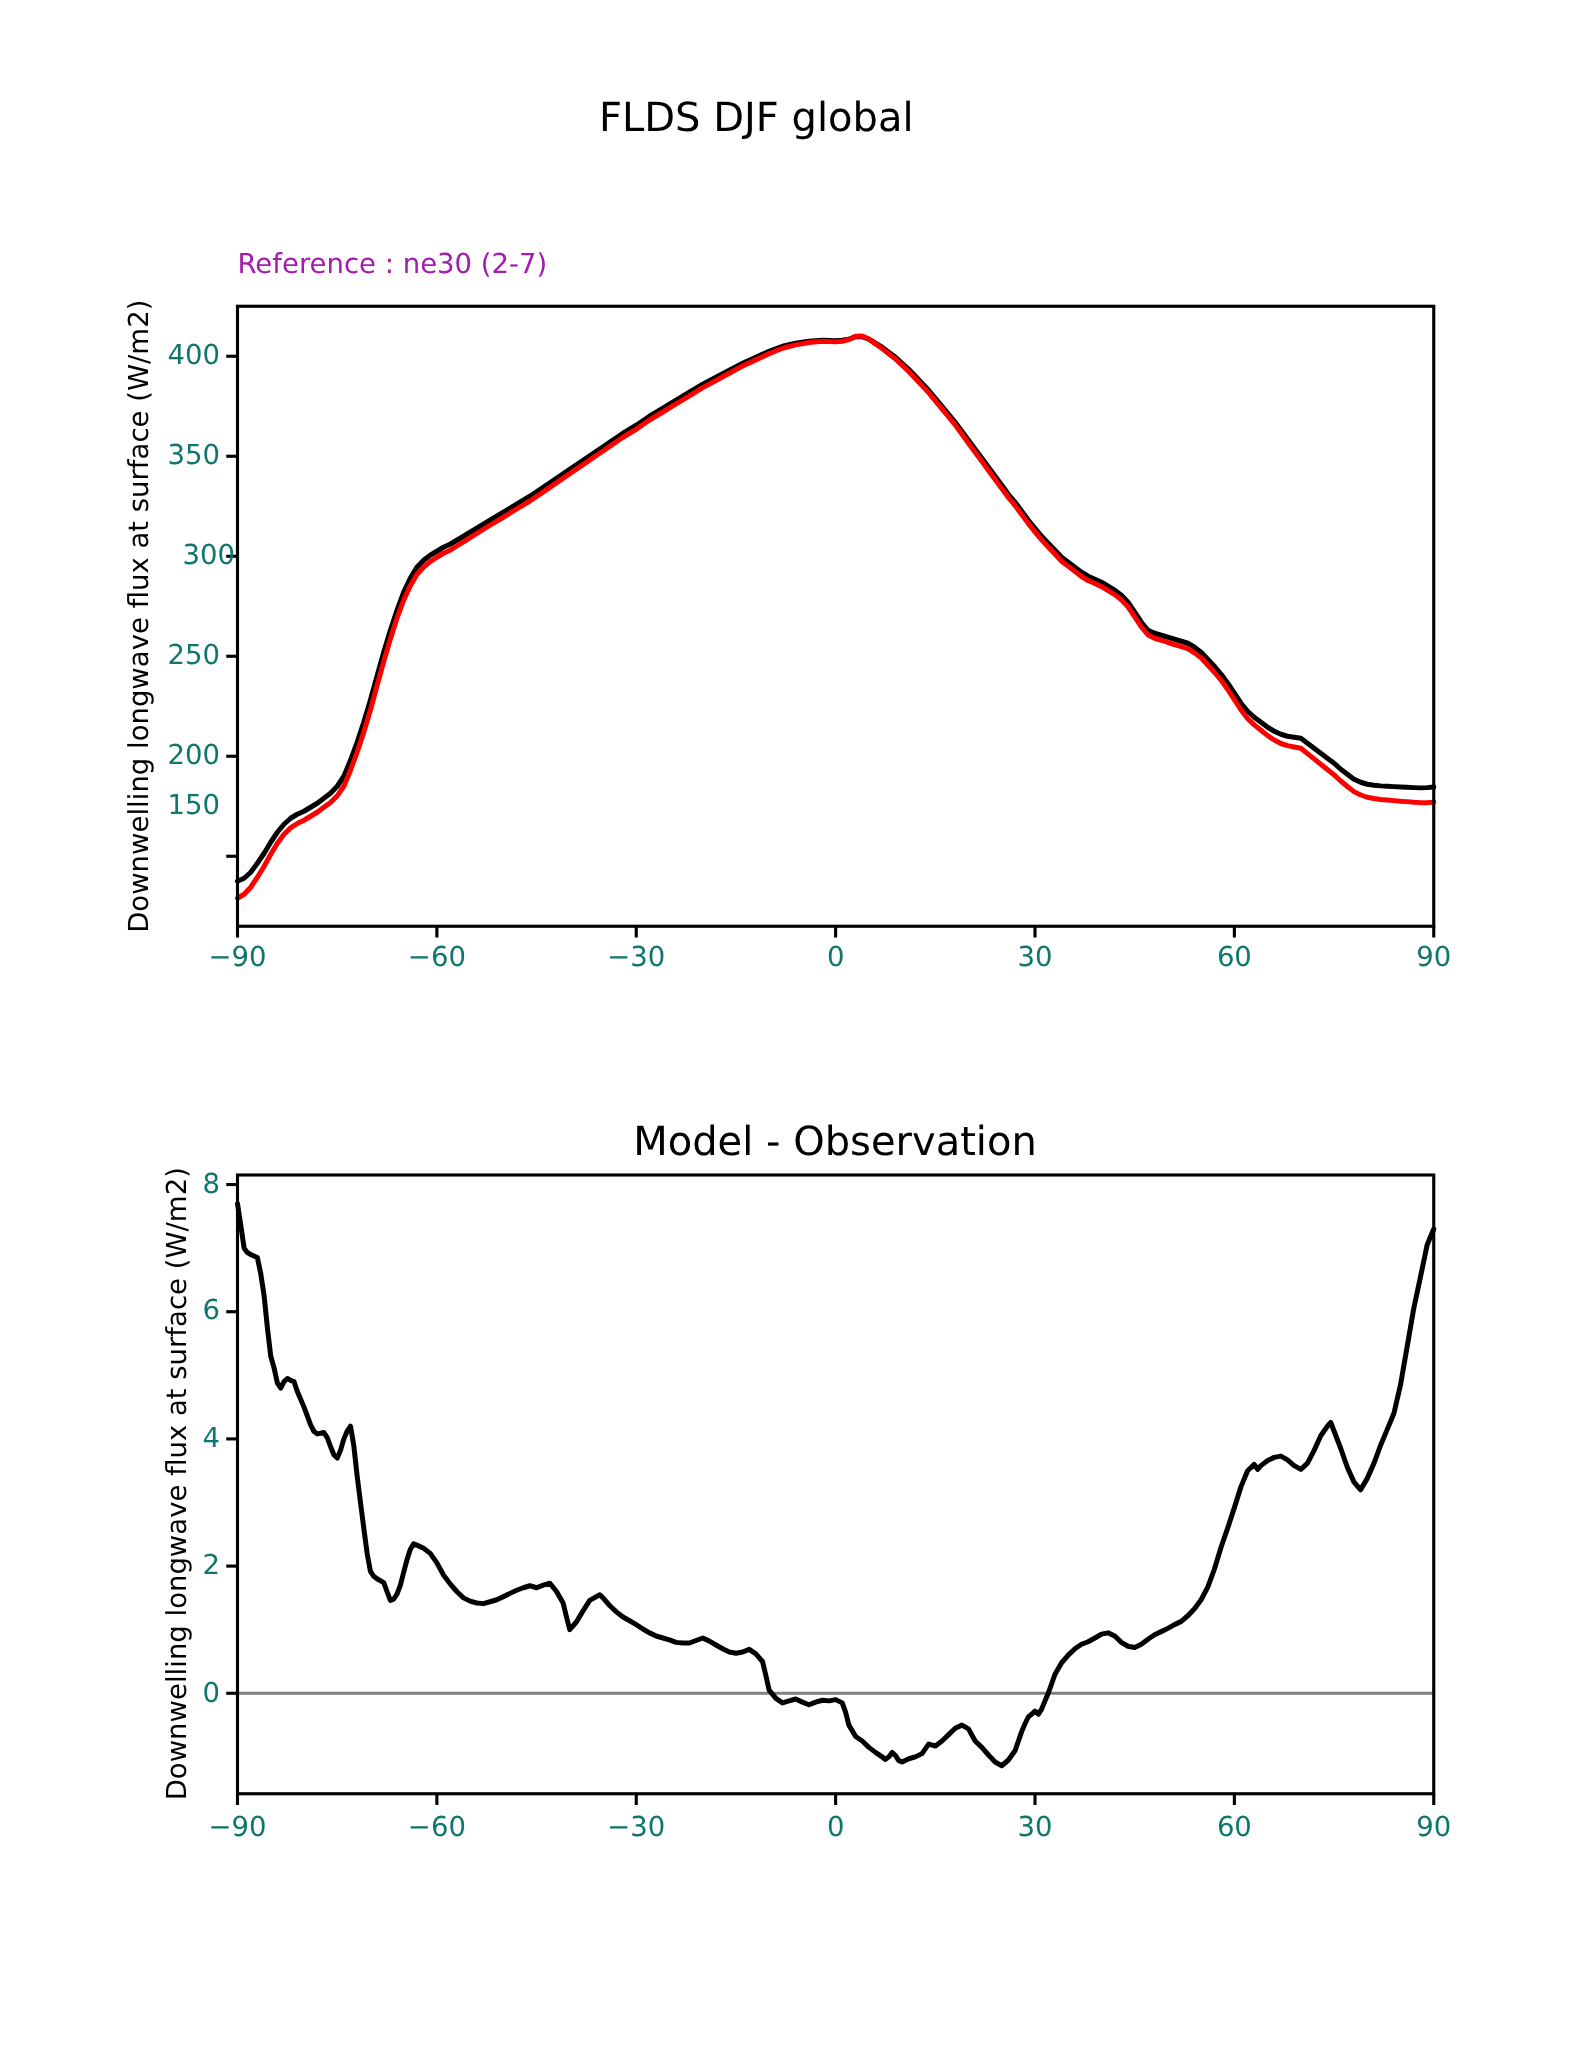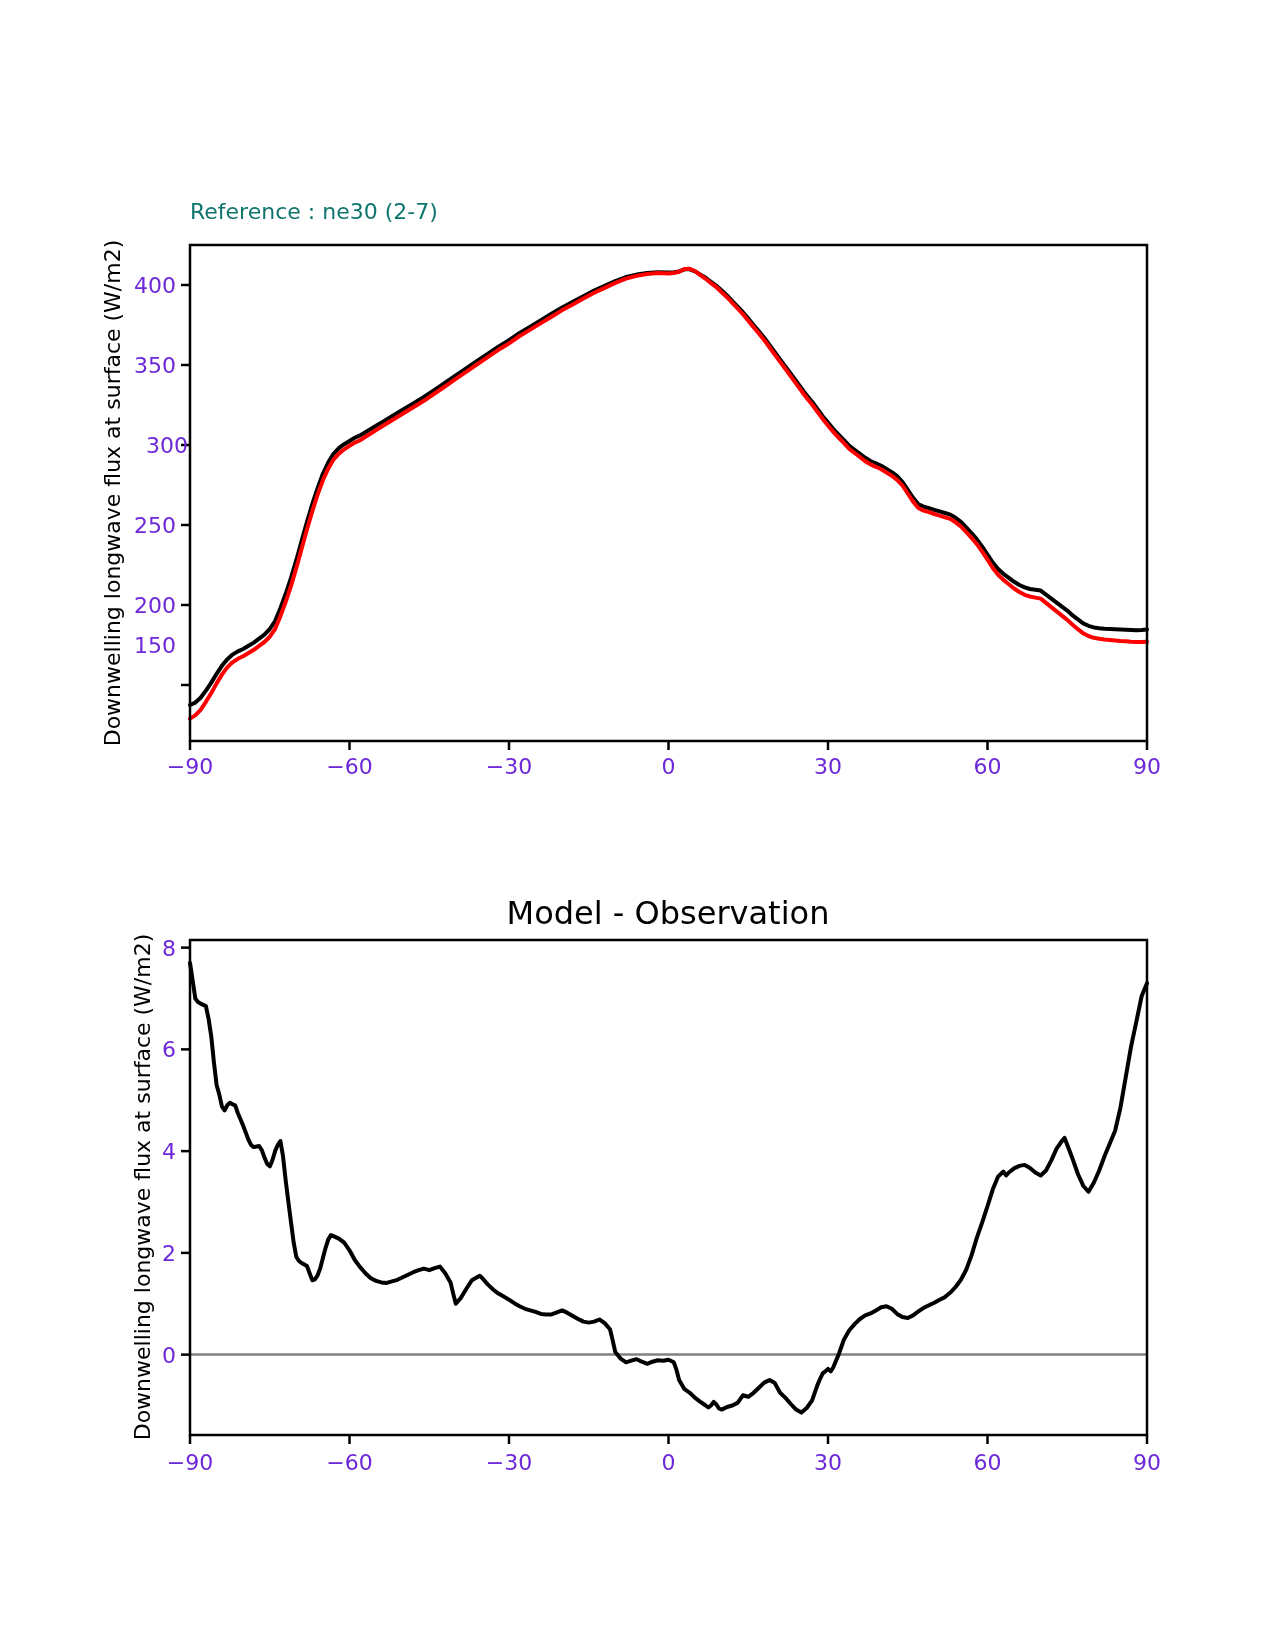"FLDS DJF global" div.suptitle { html: none -> <div>FLDS DJF global</div> }
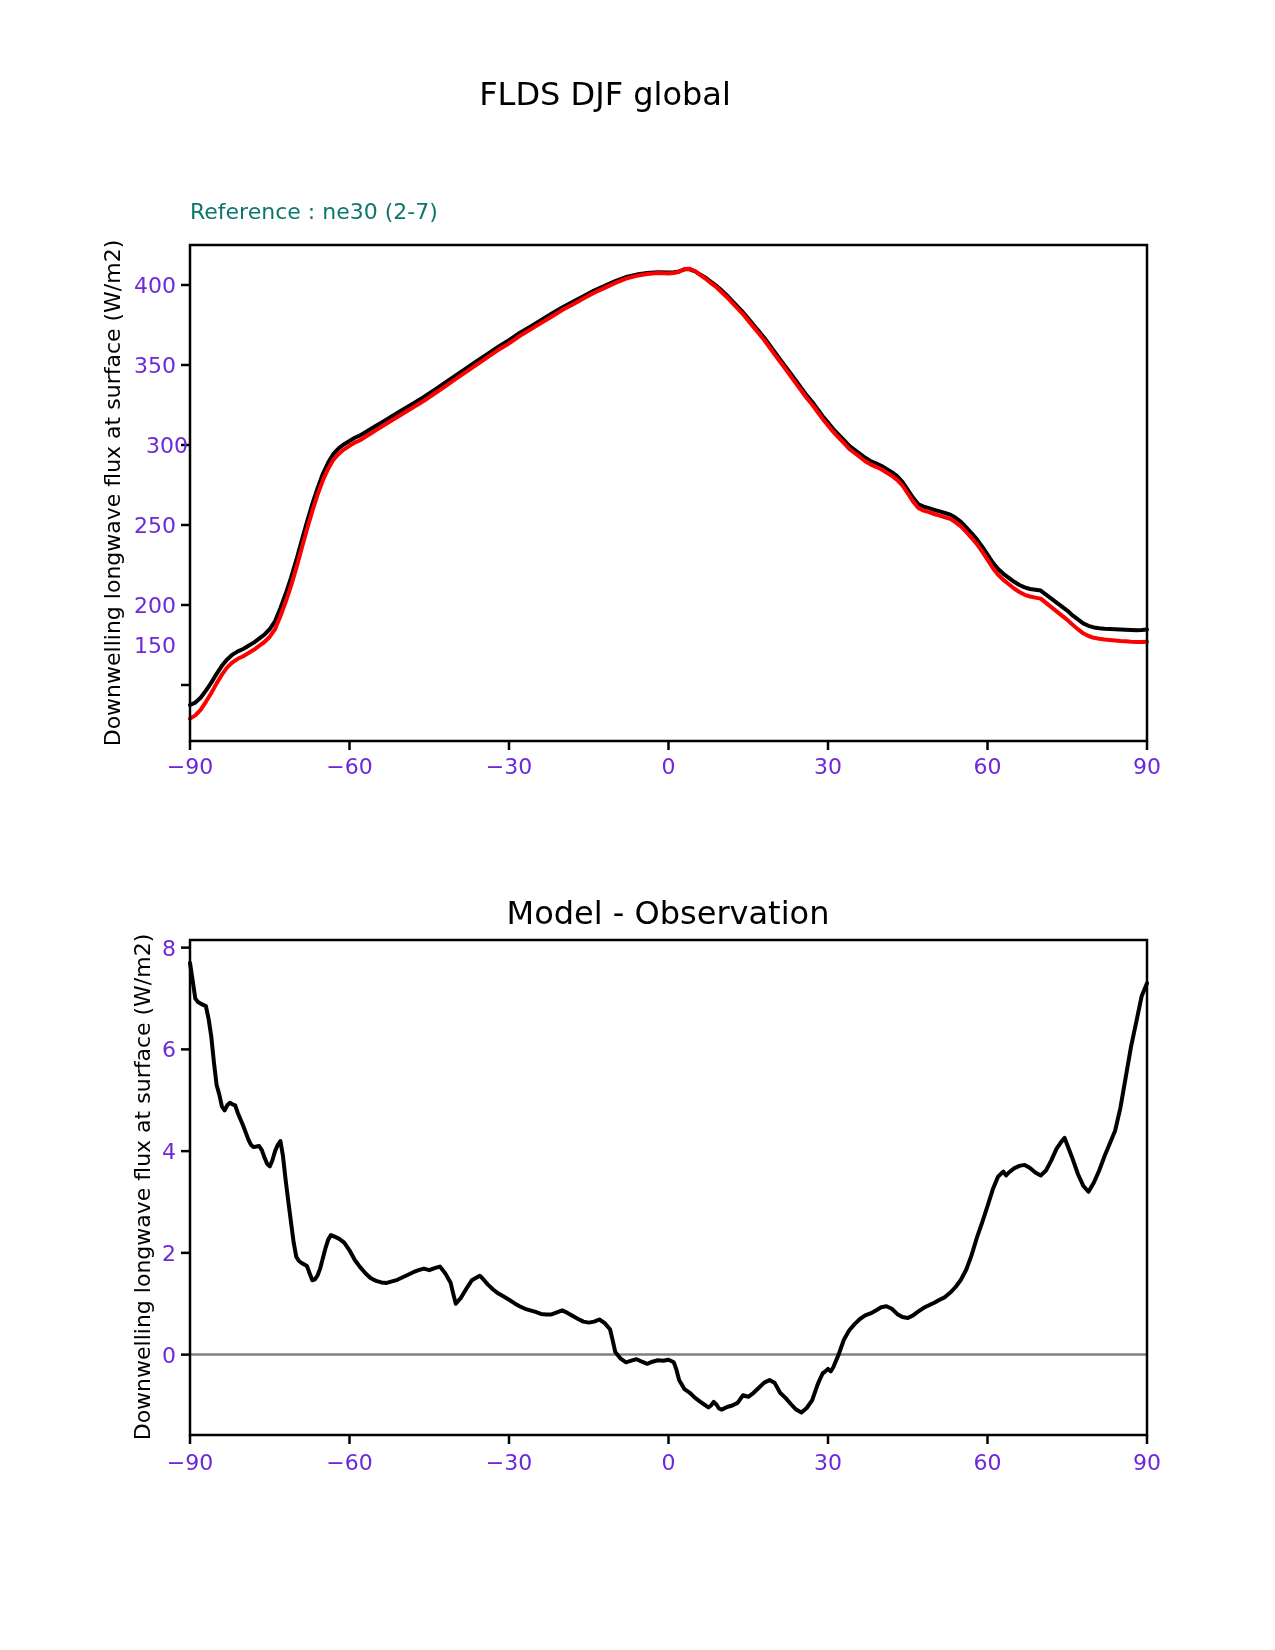"Reference : ne30 (2-7)" .reference-label { color: #0f766e -> #a21caf }
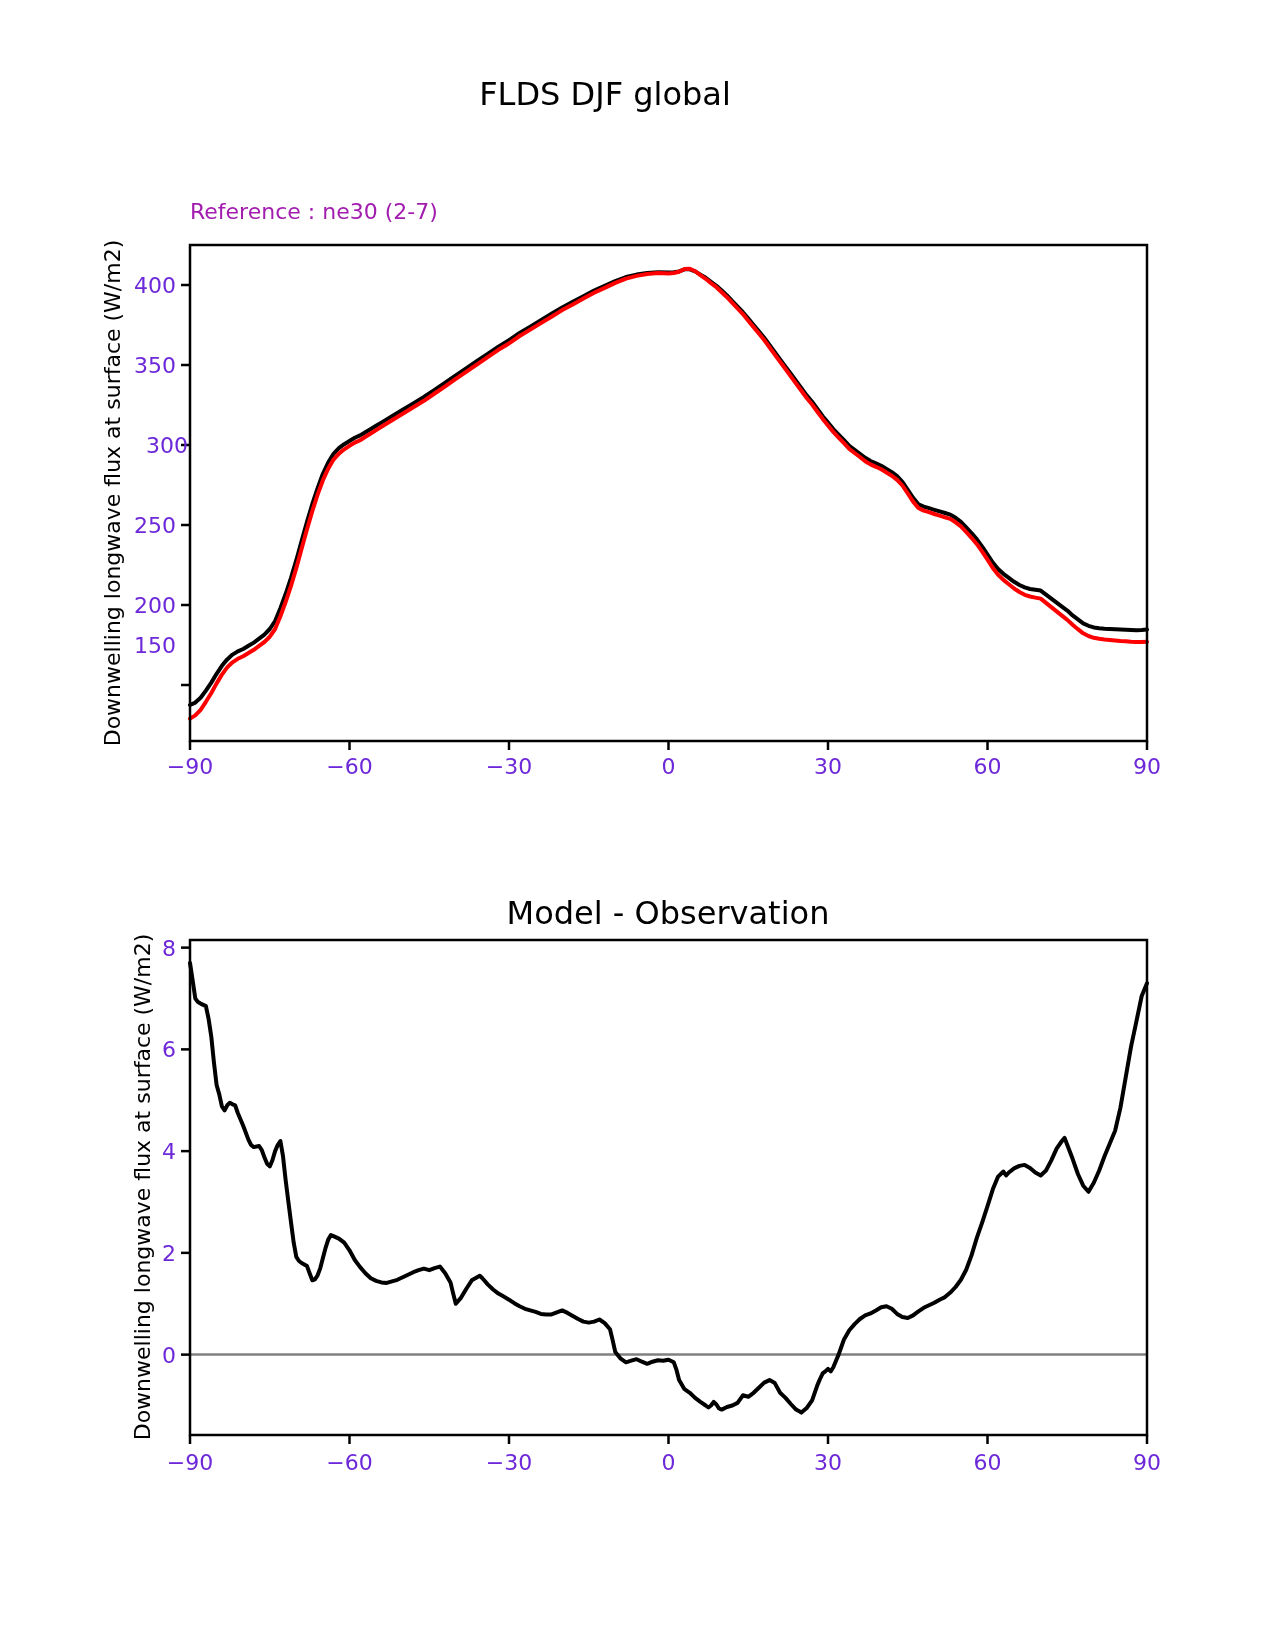"400" .tick-label { color: #6d28d9 -> #0f766e }
